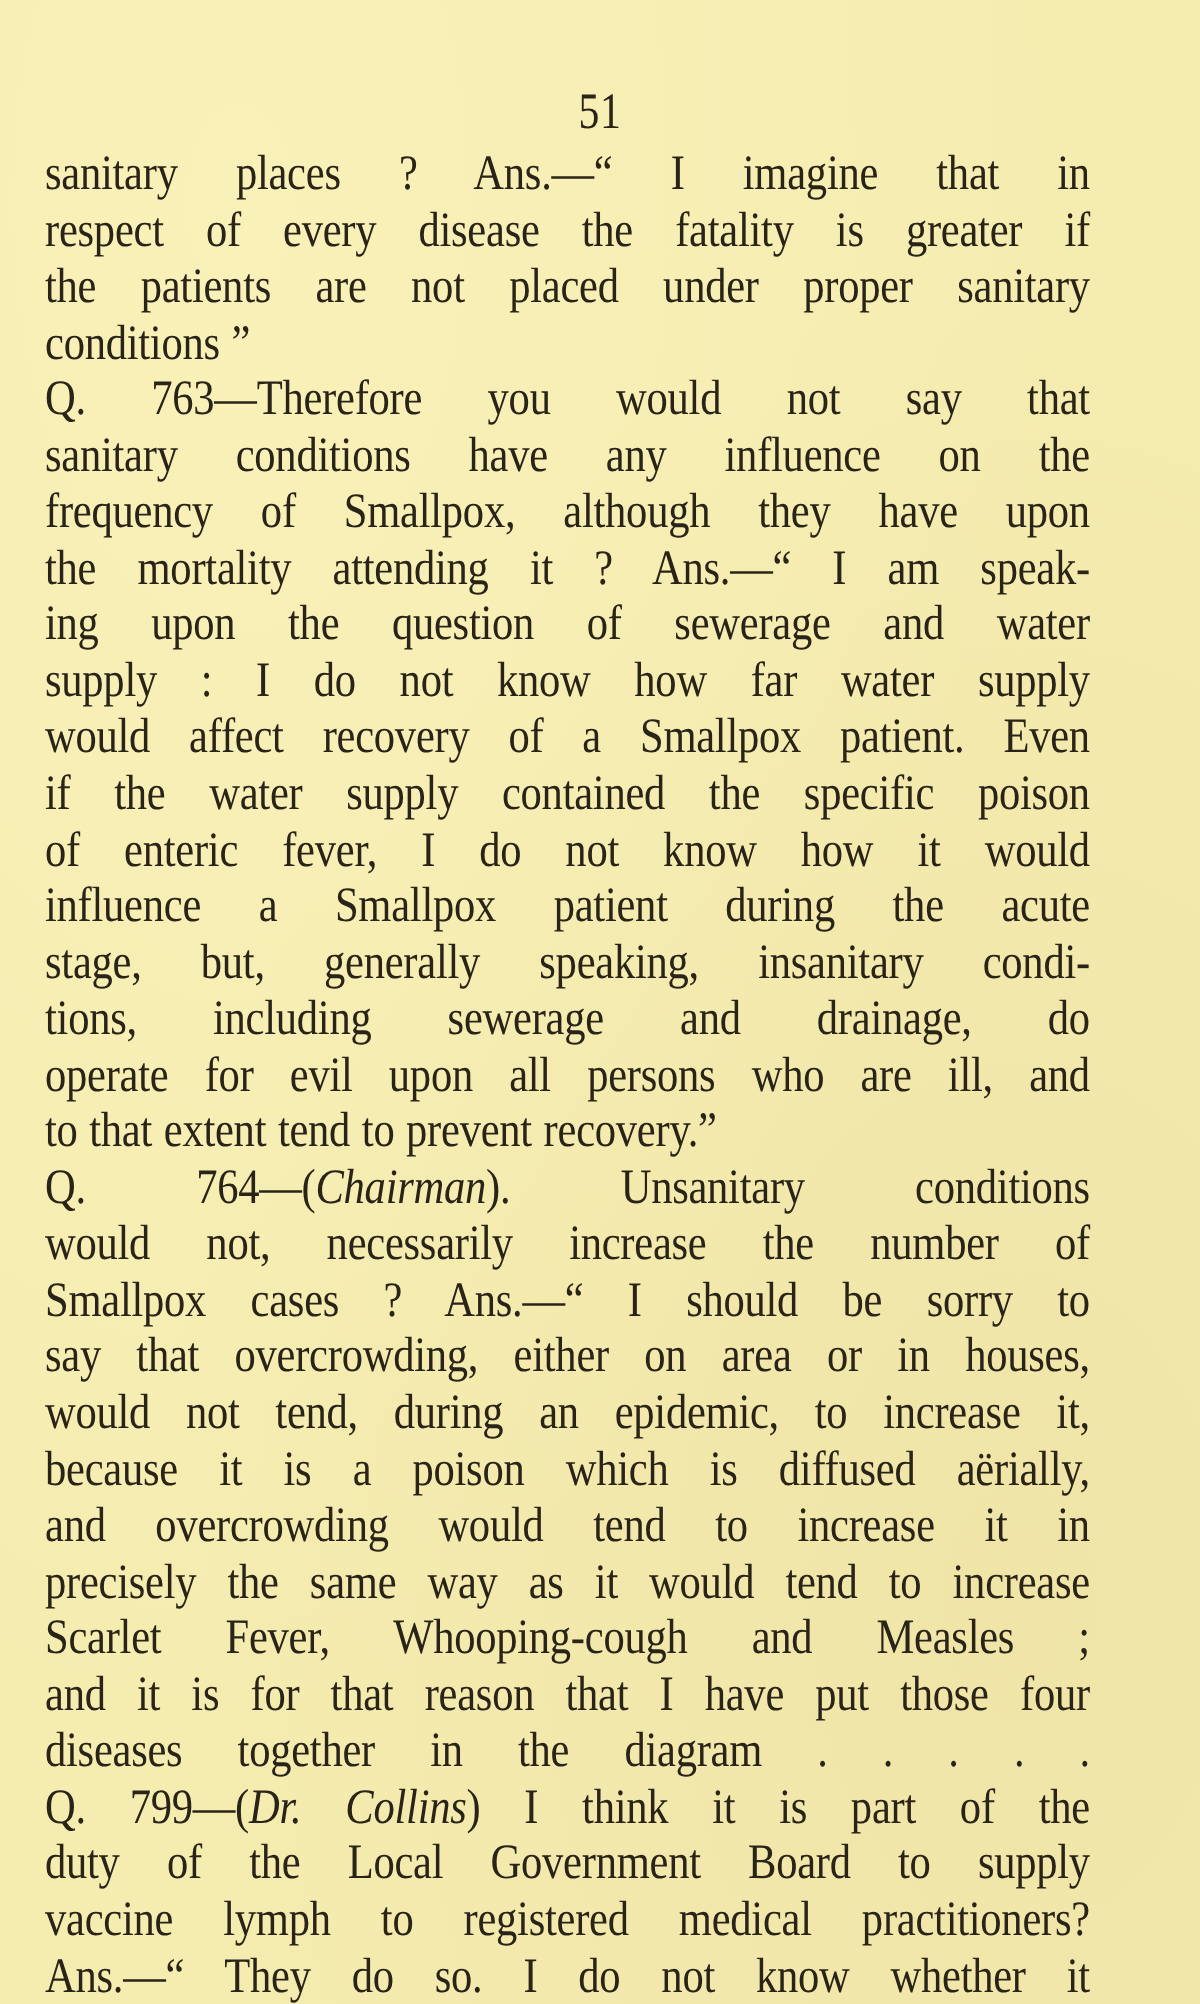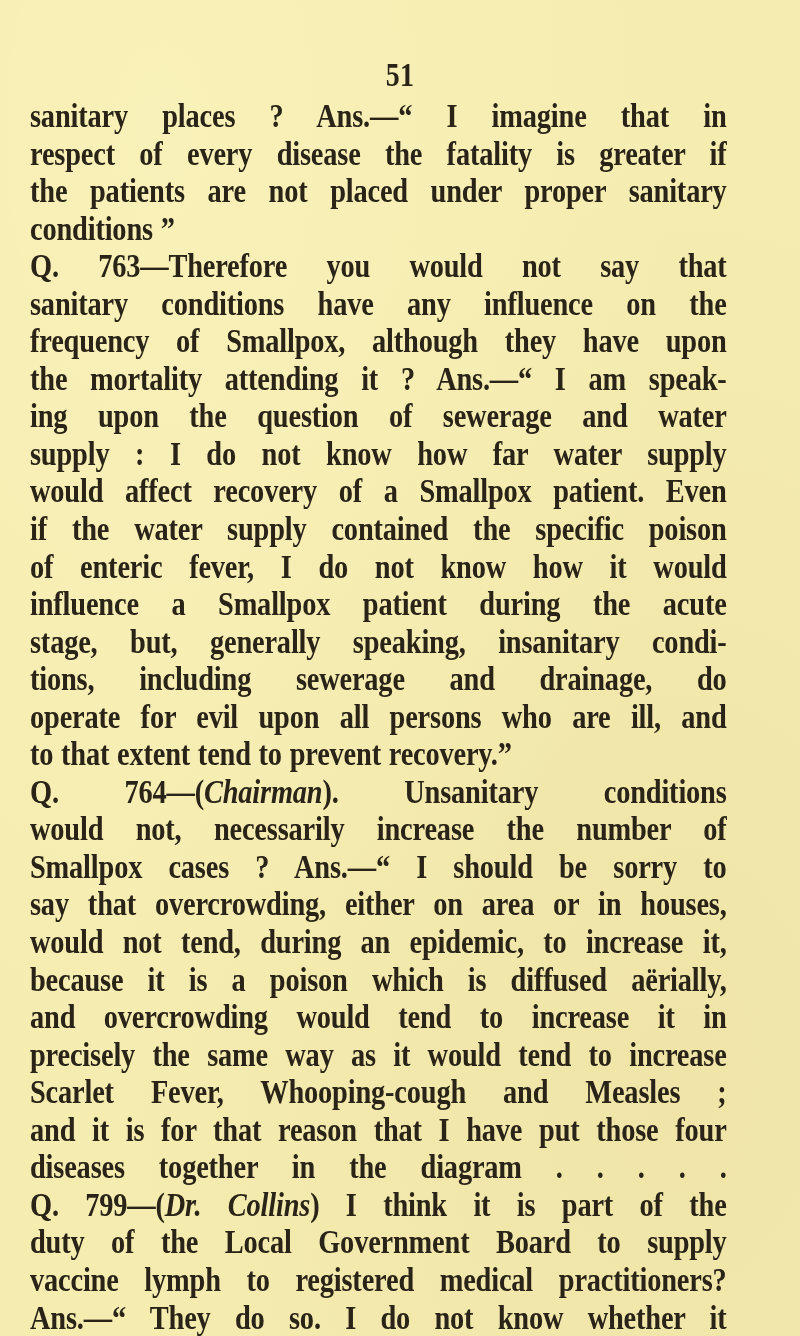"51" .page { font-weight: bold -> none }
